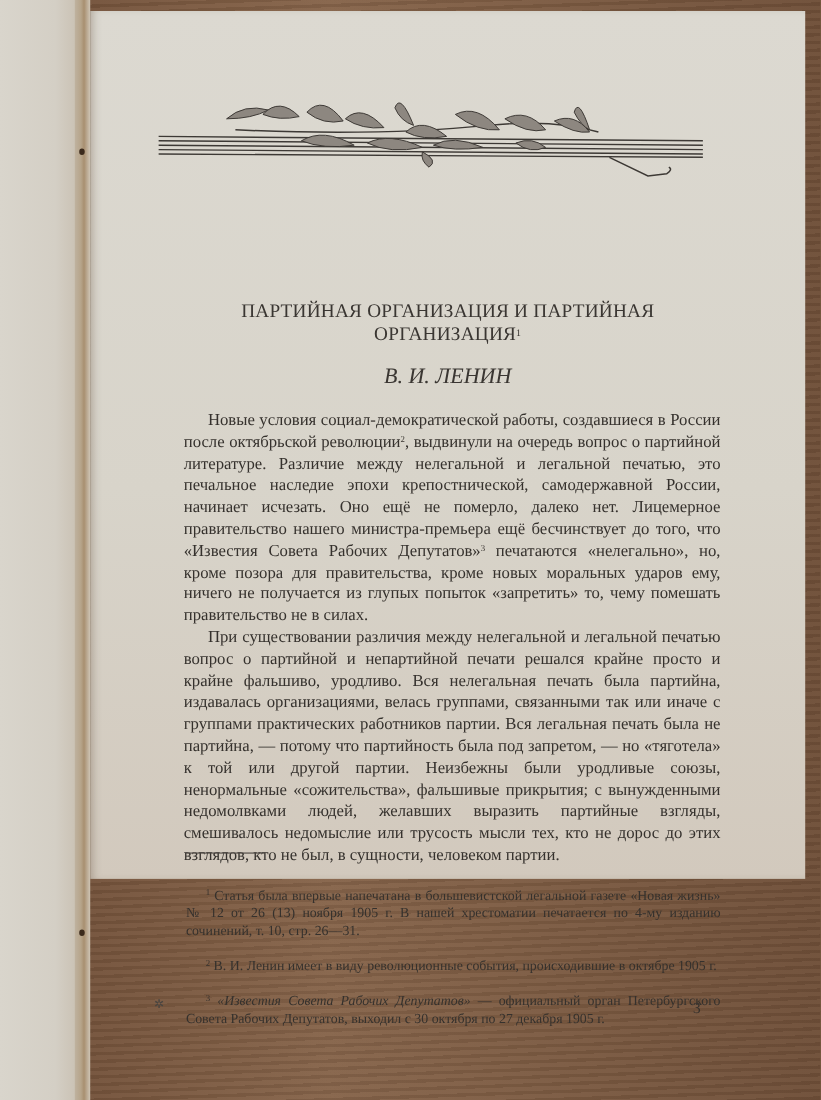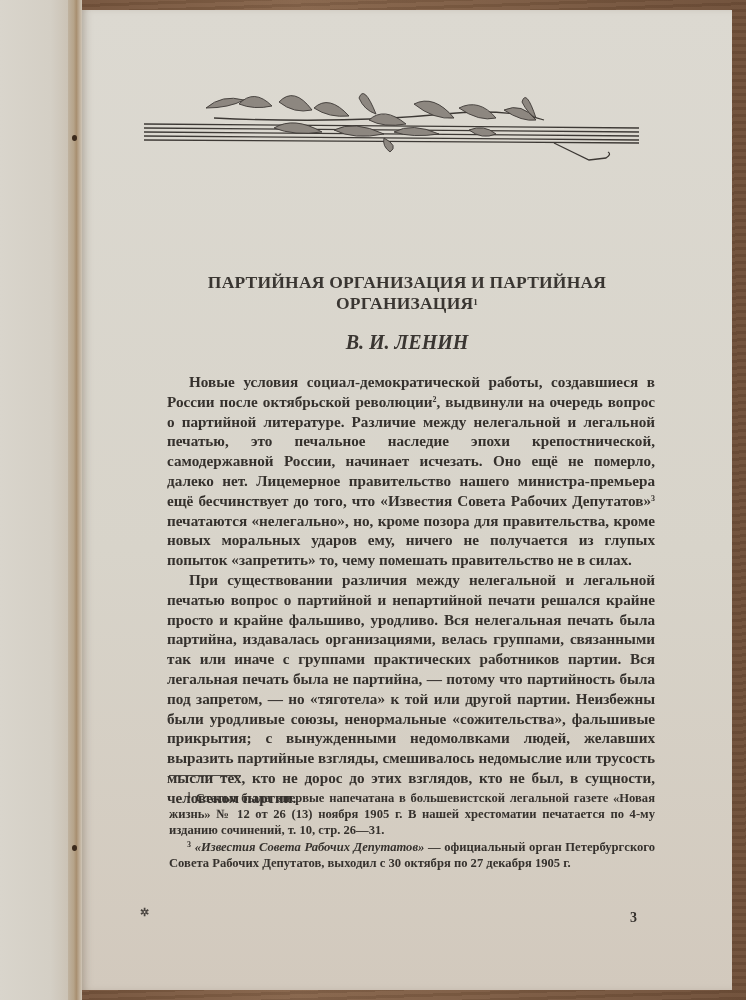"ПАРТИЙНАЯ ОРГАНИЗАЦИЯ И ПАРТИЙНАЯ" .right-page { font-weight: bold -> none; height: 980px -> 789px }
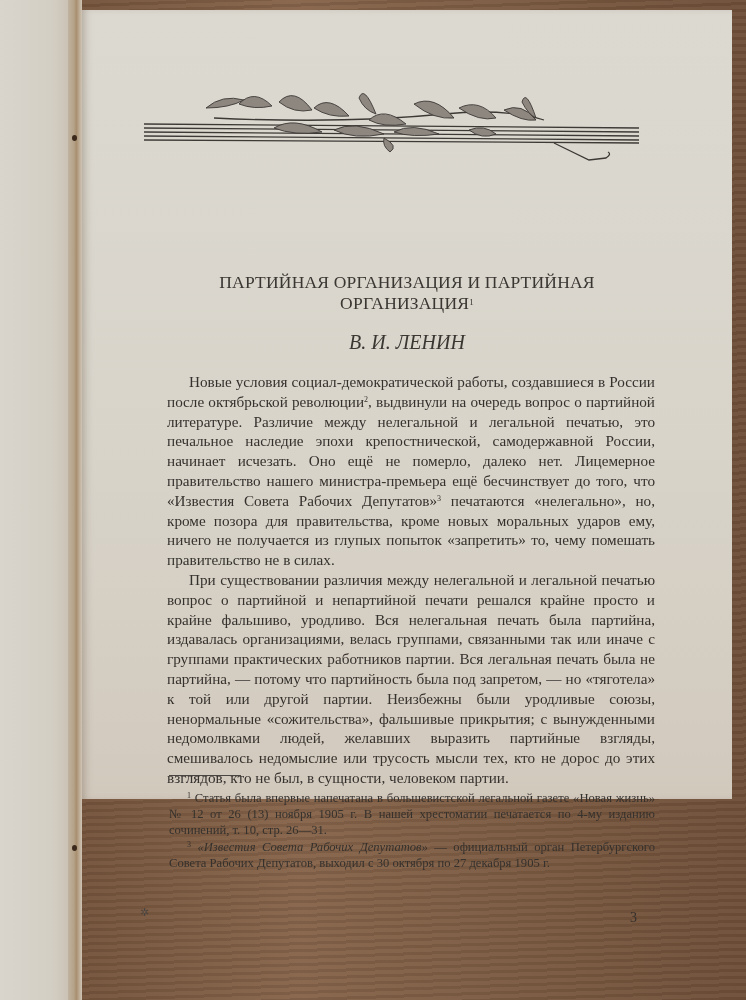"1 Статья была впервые напечатана" .fn { margin: 0 0 1px 0 -> 16px 0 1px 0 }
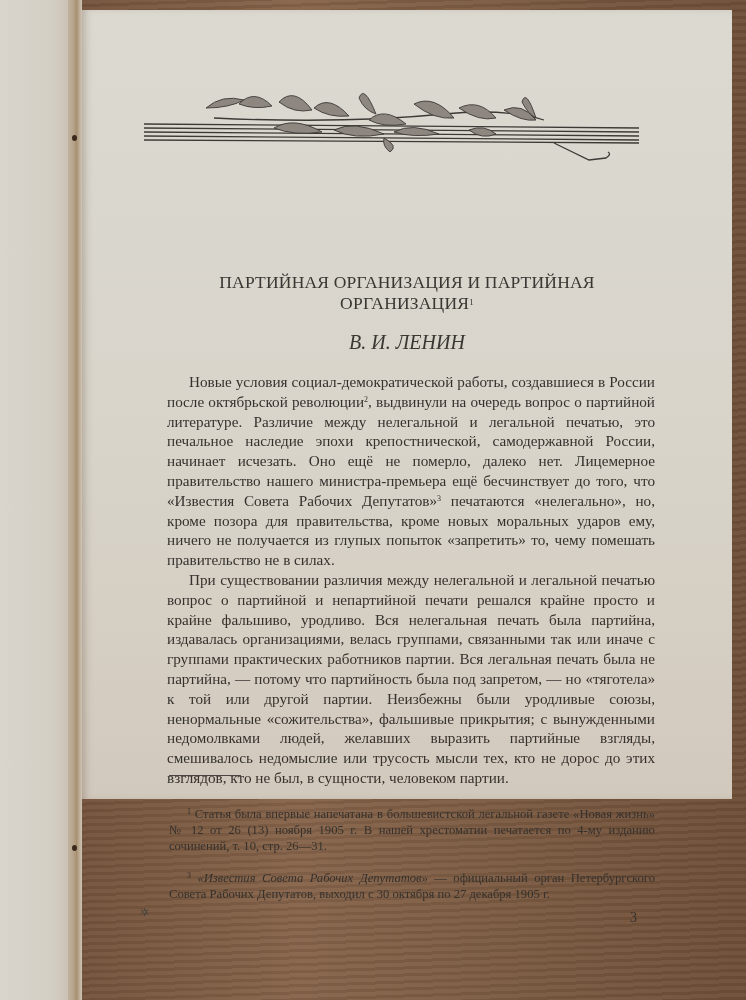"2 В. И. Ленин имеет" p.fn { html: none -> <p><sup>2</sup> <span>В. И. Ленин имеет в виду революционные события, происходившие в октябре 1905 г.</span></p> }
